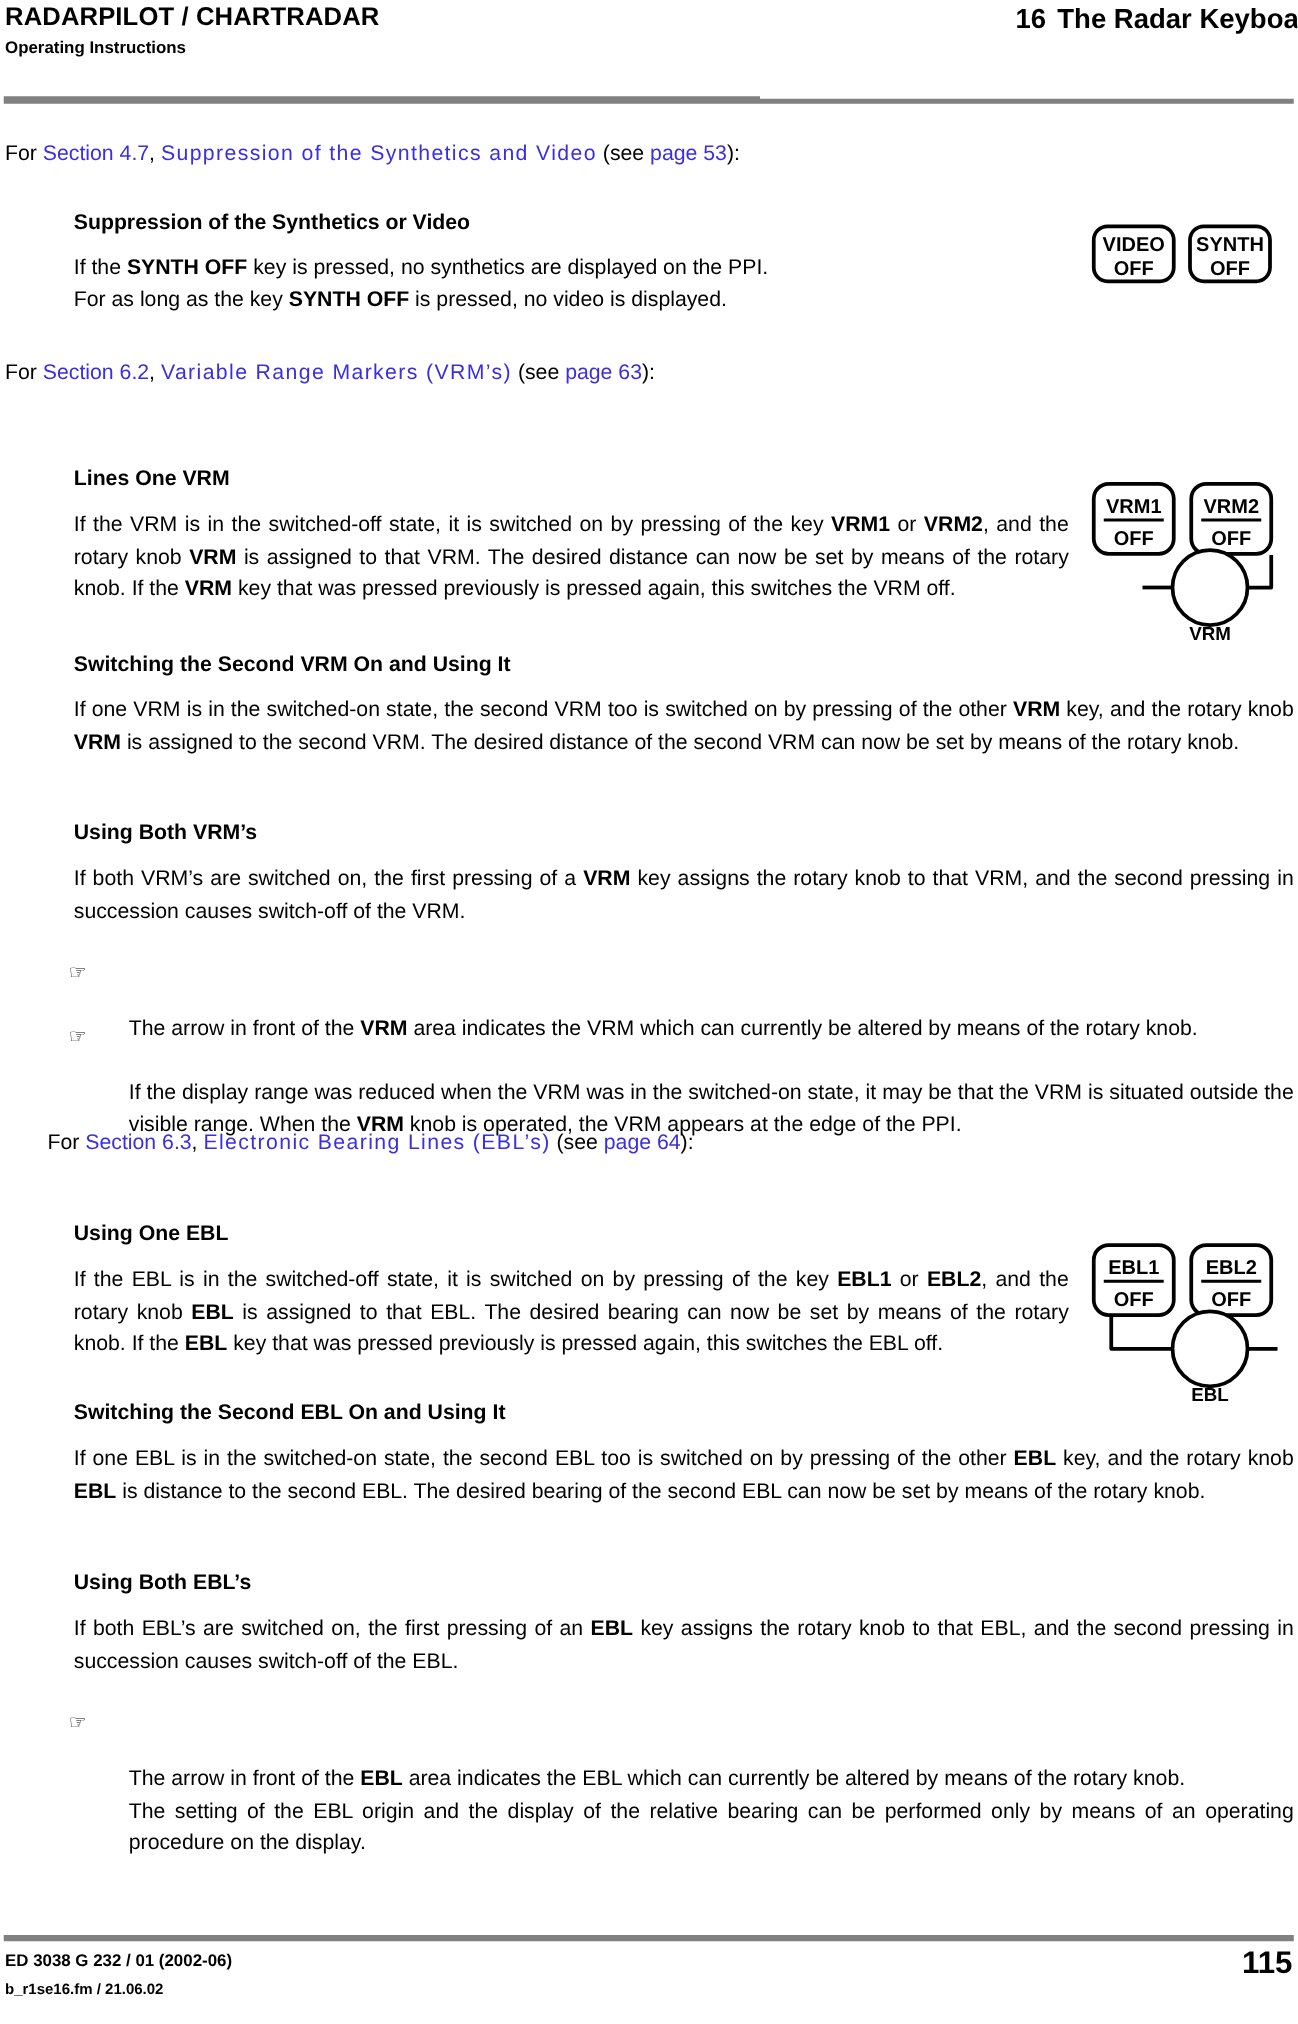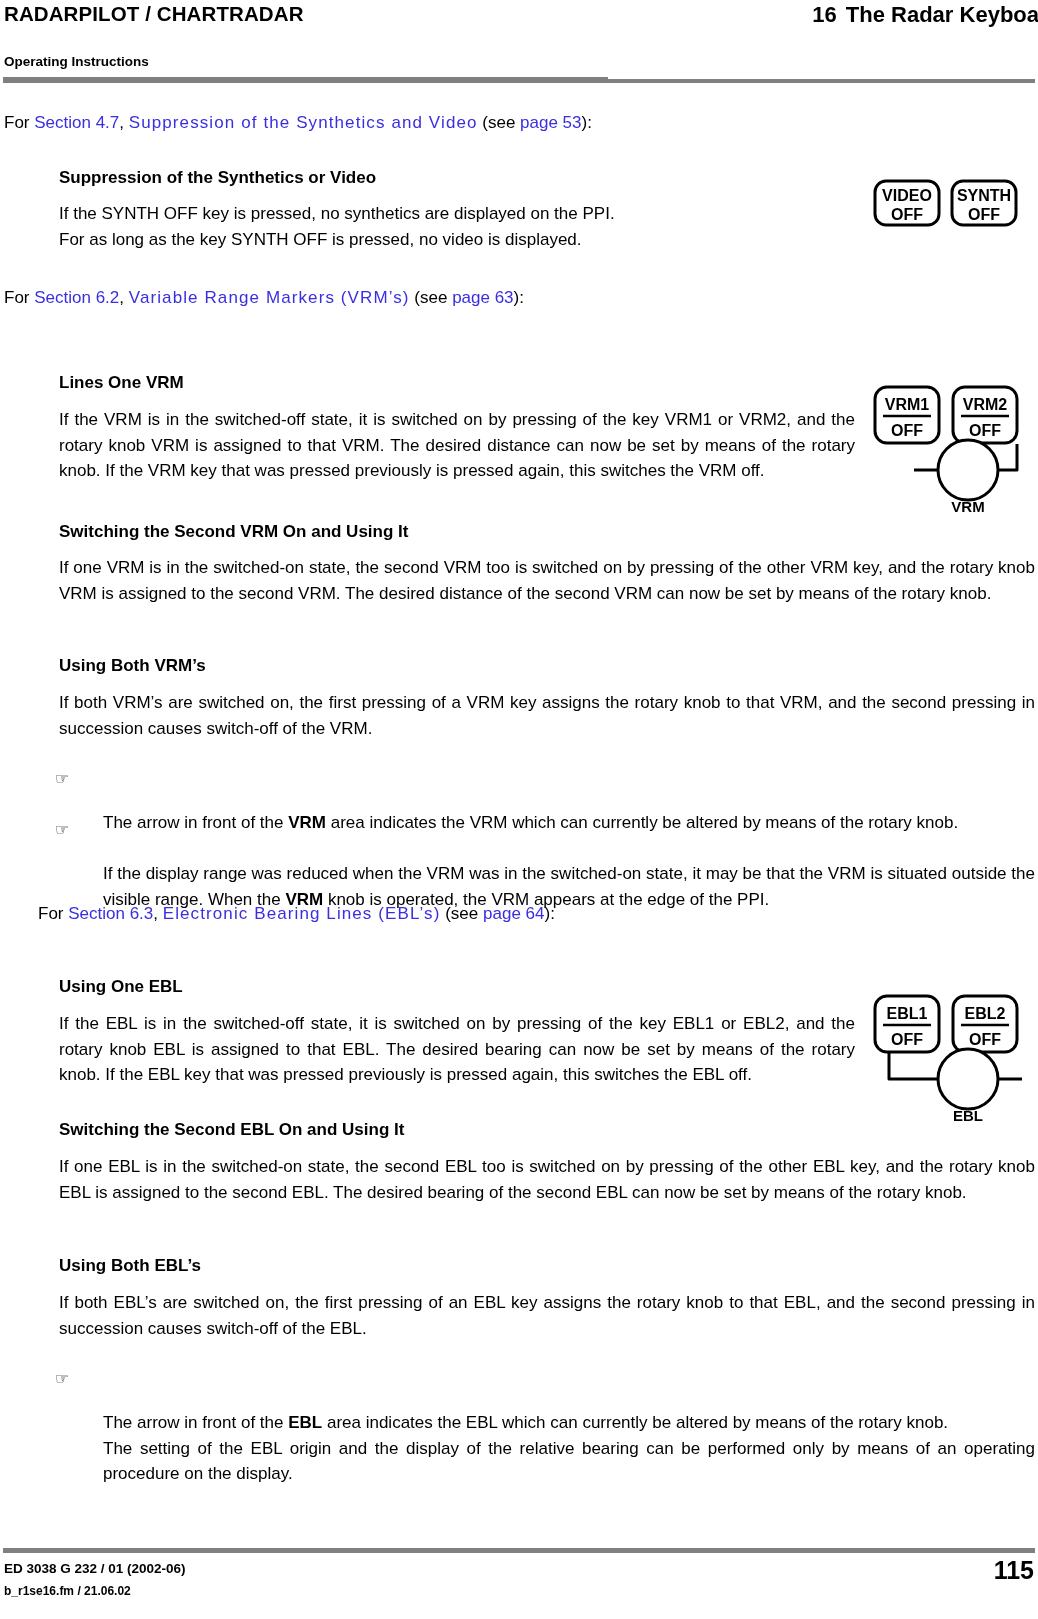"Operating Instructions" .hdr-sub { margin-top: 24px -> none }
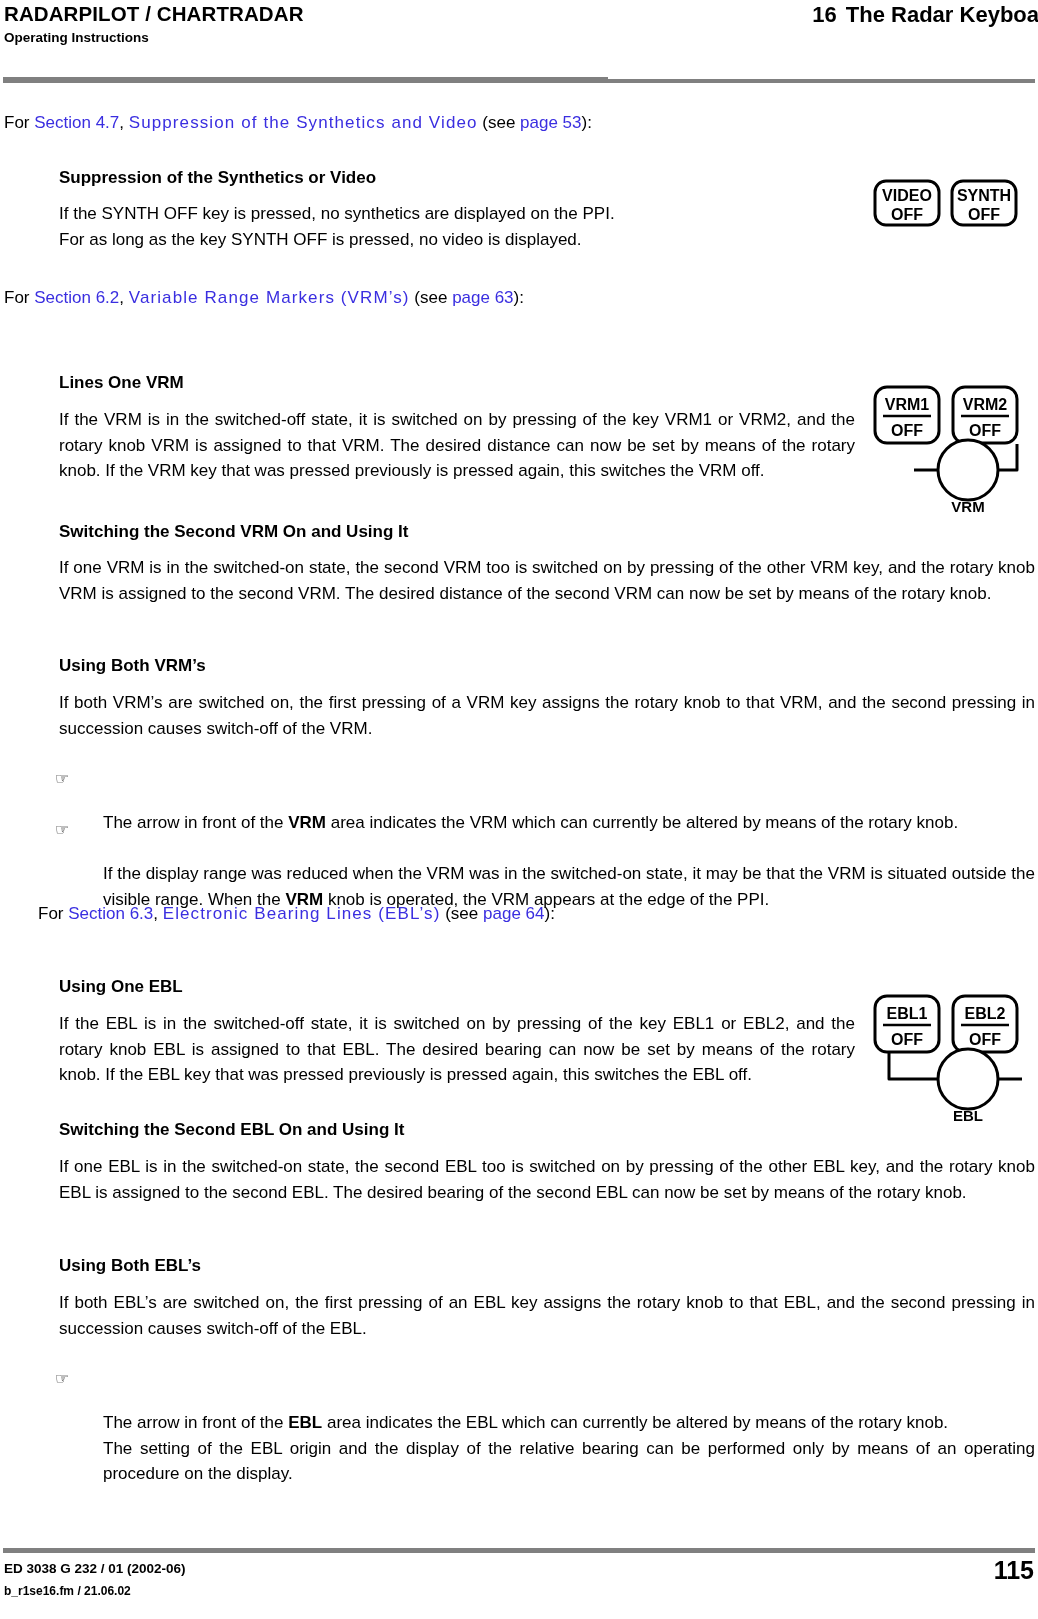"SYNTH OFF" .para b { font-weight: normal -> bold }
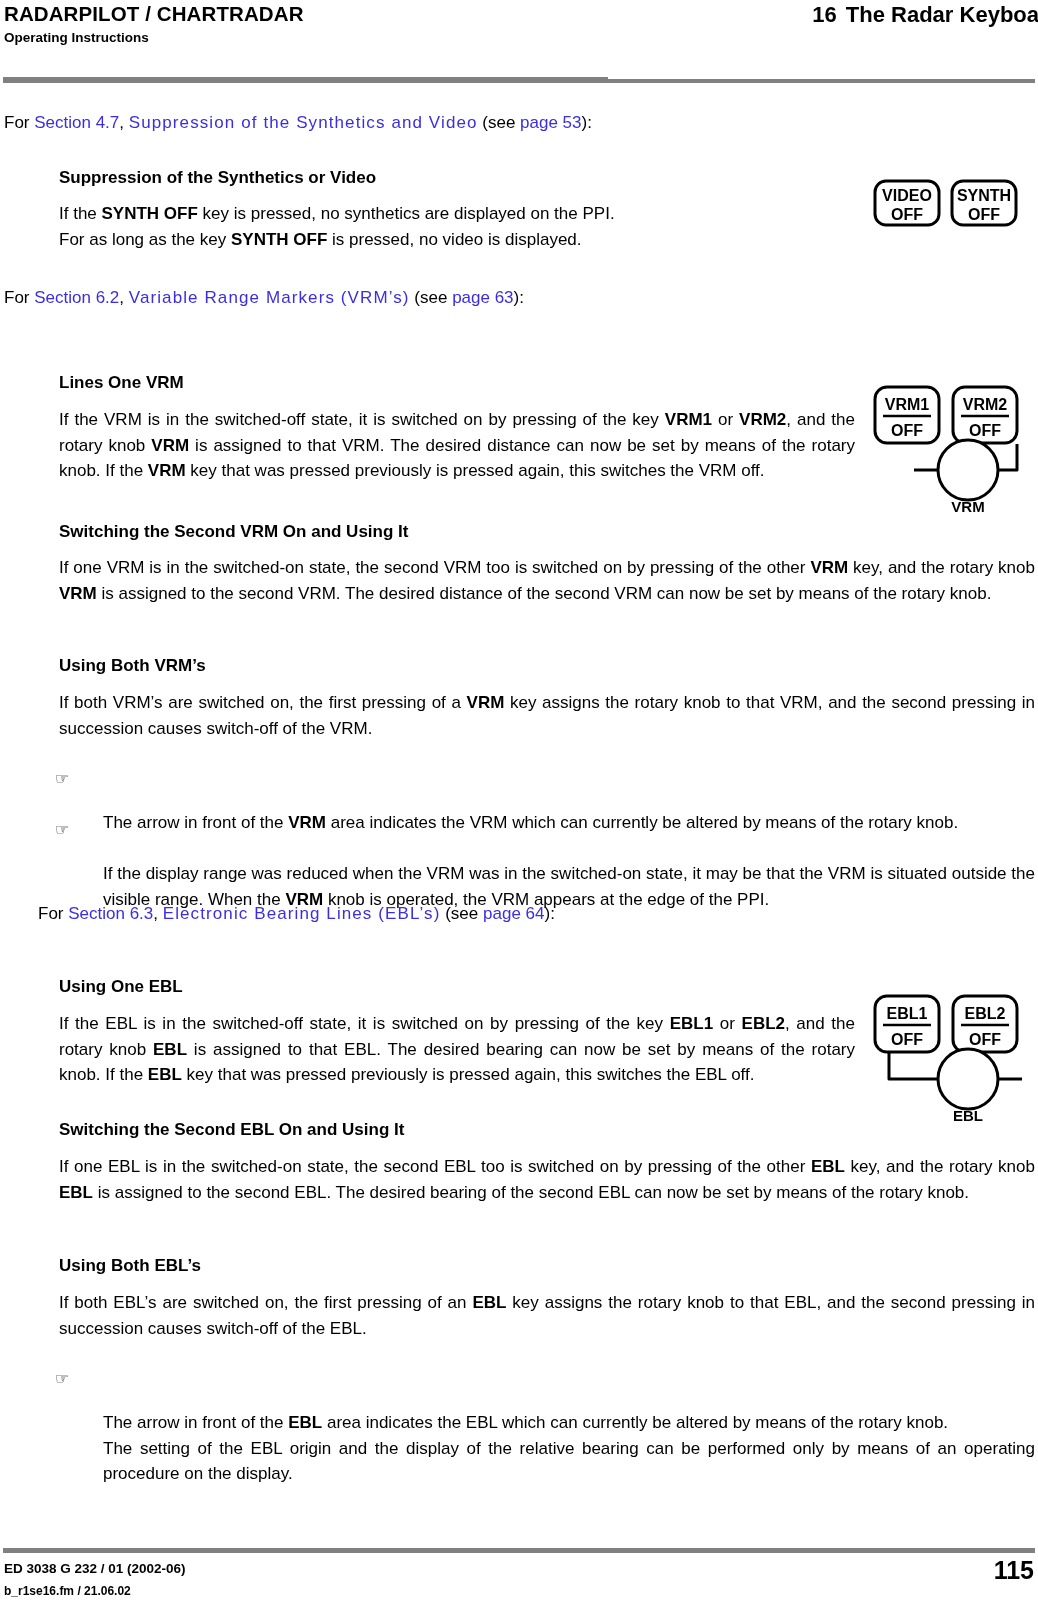"is assigned to the second EBL." span { text: assigned -> distance }
